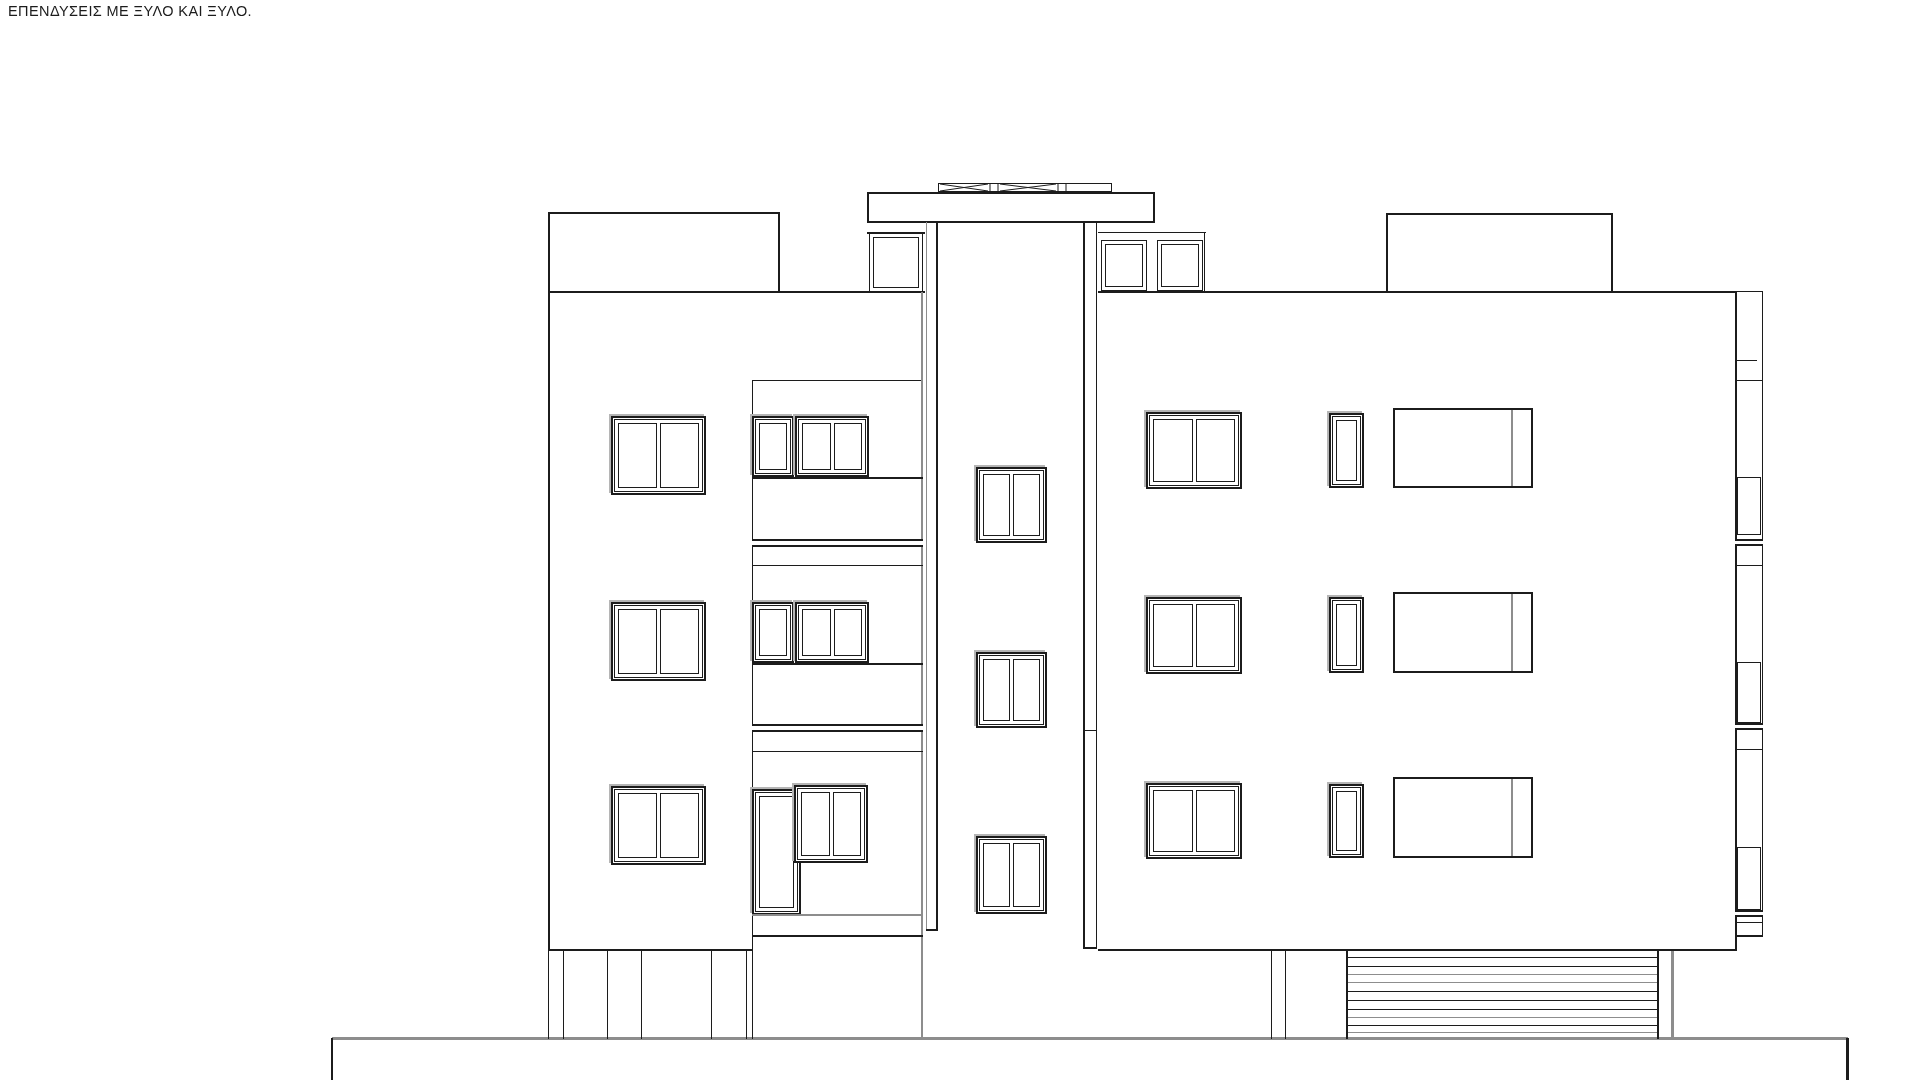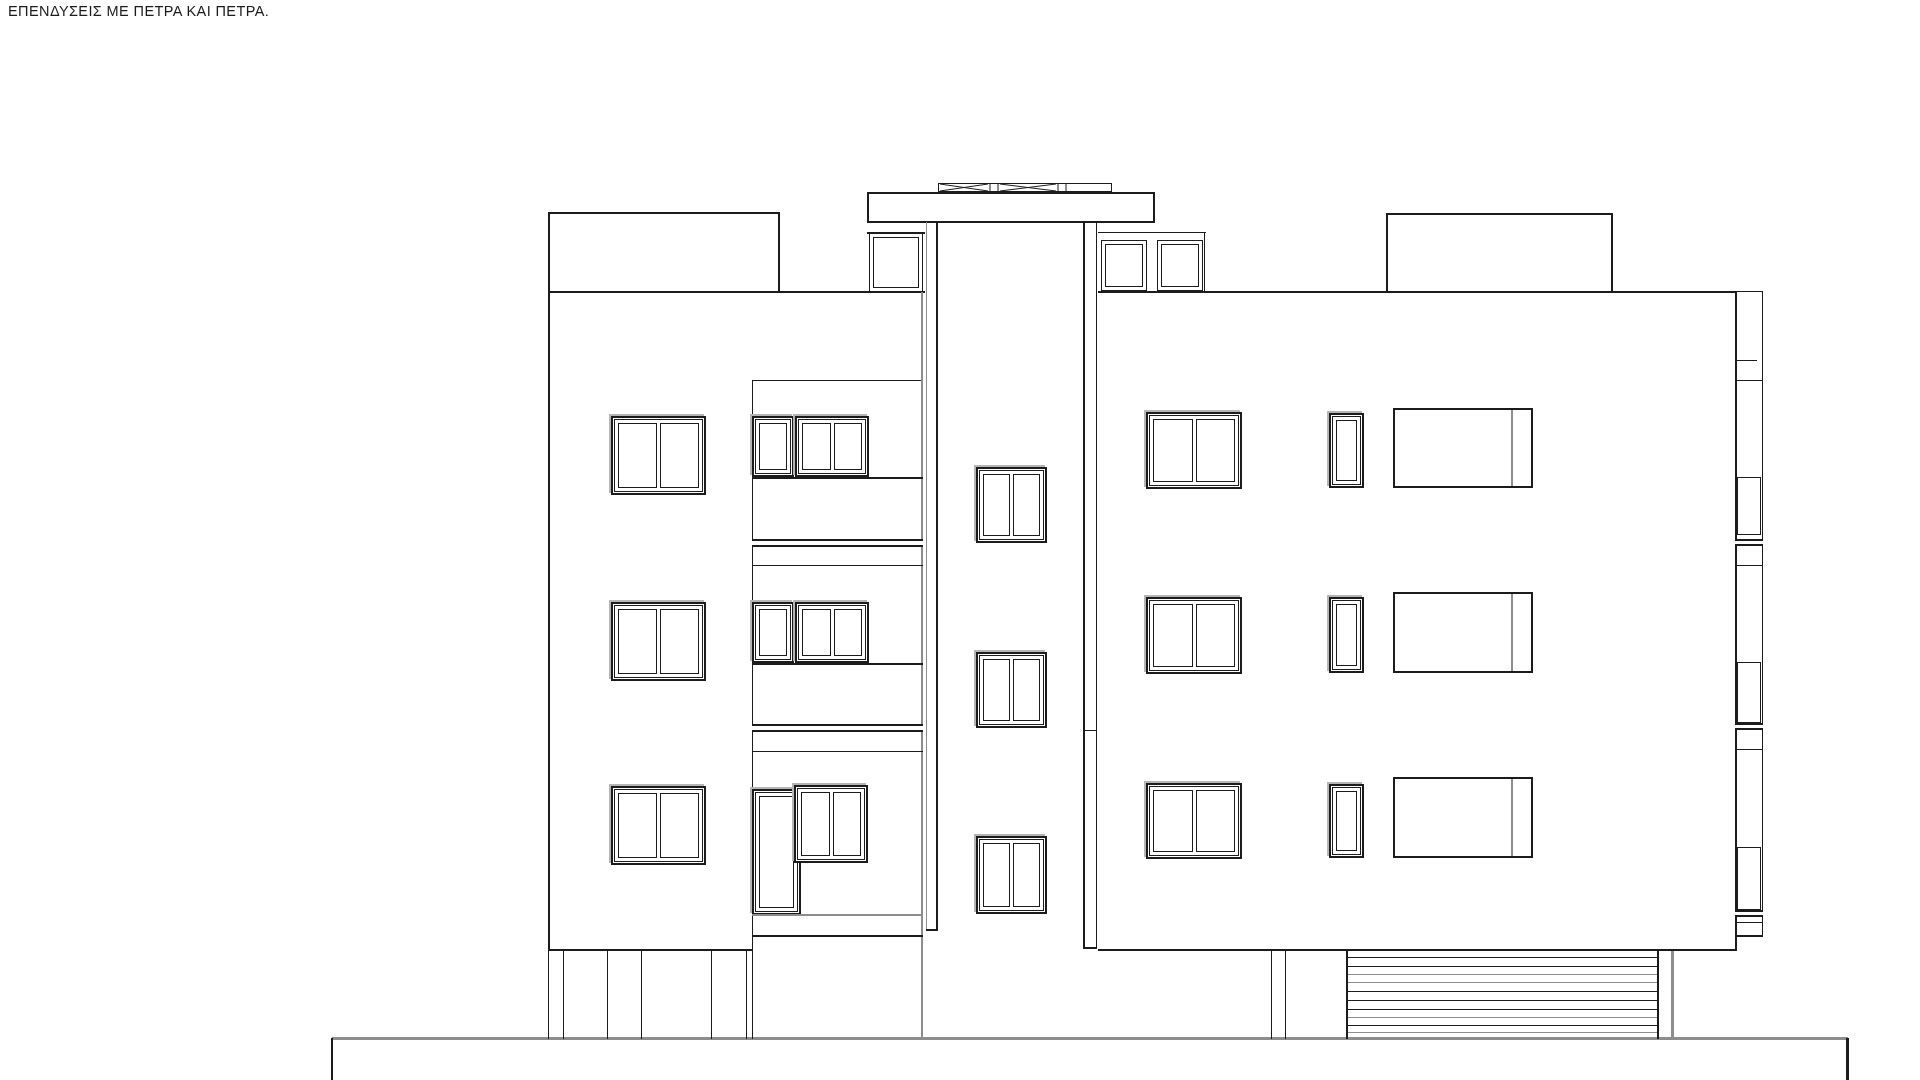"ΕΠΕΝΔΥΣΕΙΣ ΜΕ ΠΕΤΡΑ ΚΑΙ ΠΕΤΡΑ." div.note { text: ΠΕΤΡΑ ΚΑΙ ΠΕΤΡΑ -> ΞΥΛΟ ΚΑΙ ΞΥΛΟ }
